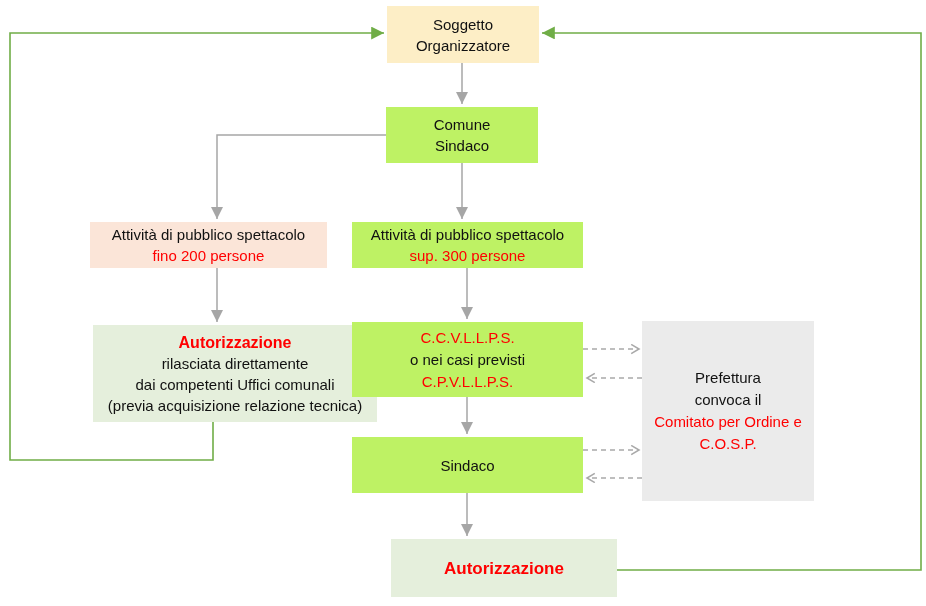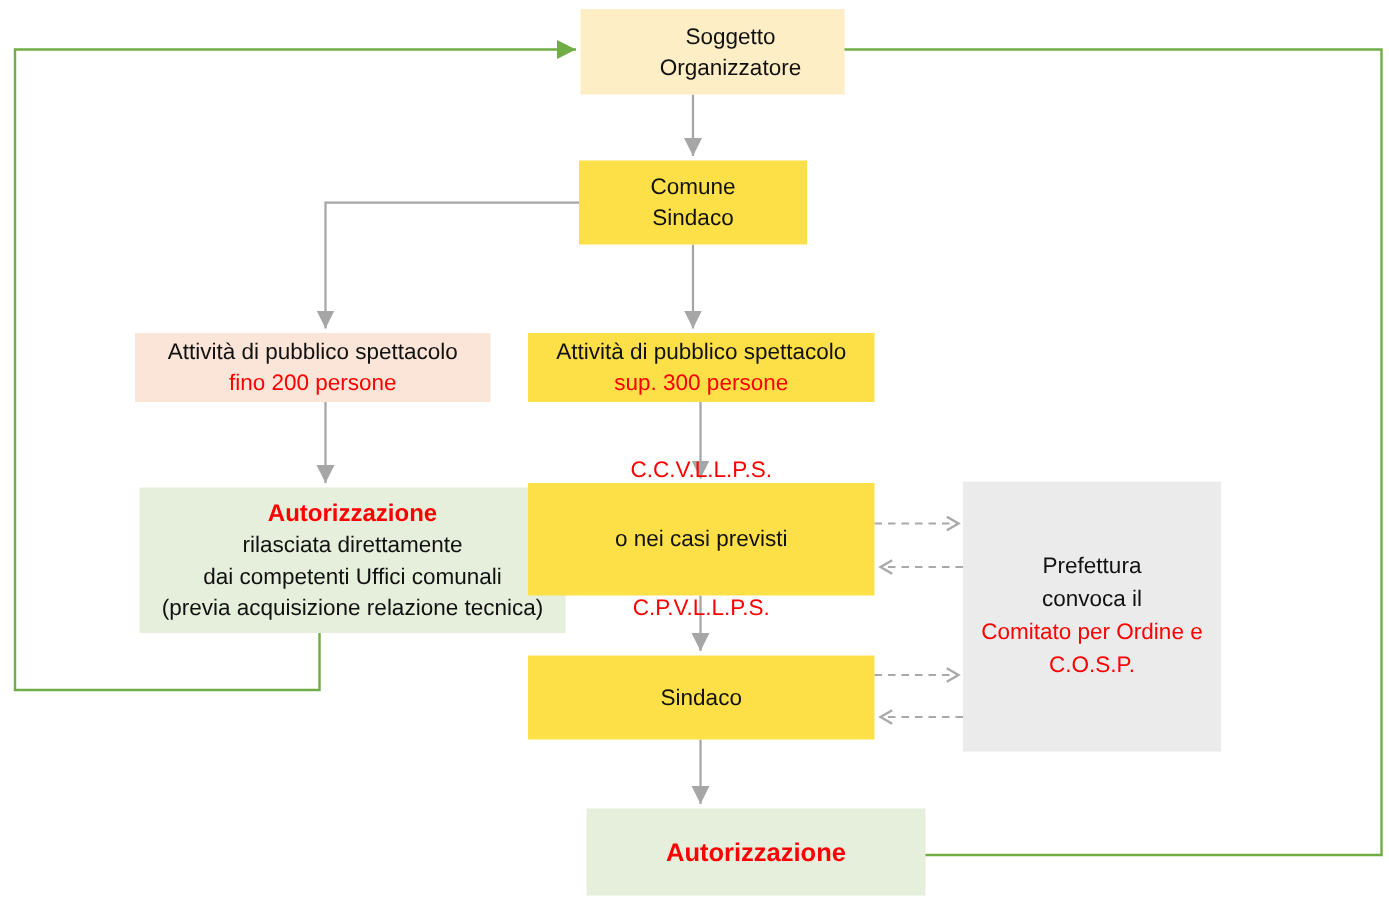"Soggetto" div.node { padding-left: 24px -> none }
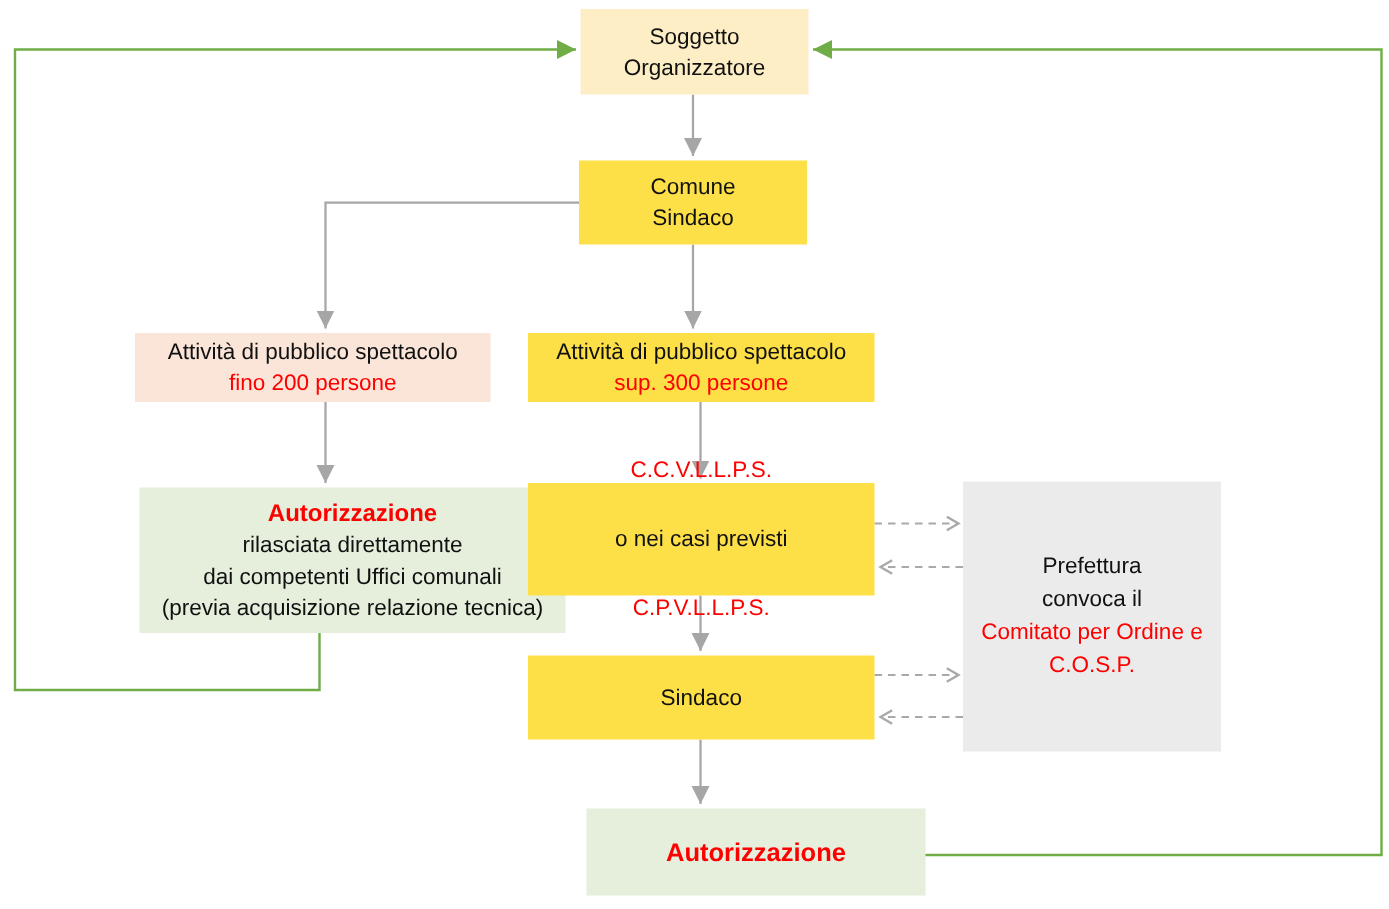"Comune" .fill-blue { background: #fde047 -> #bef264 }
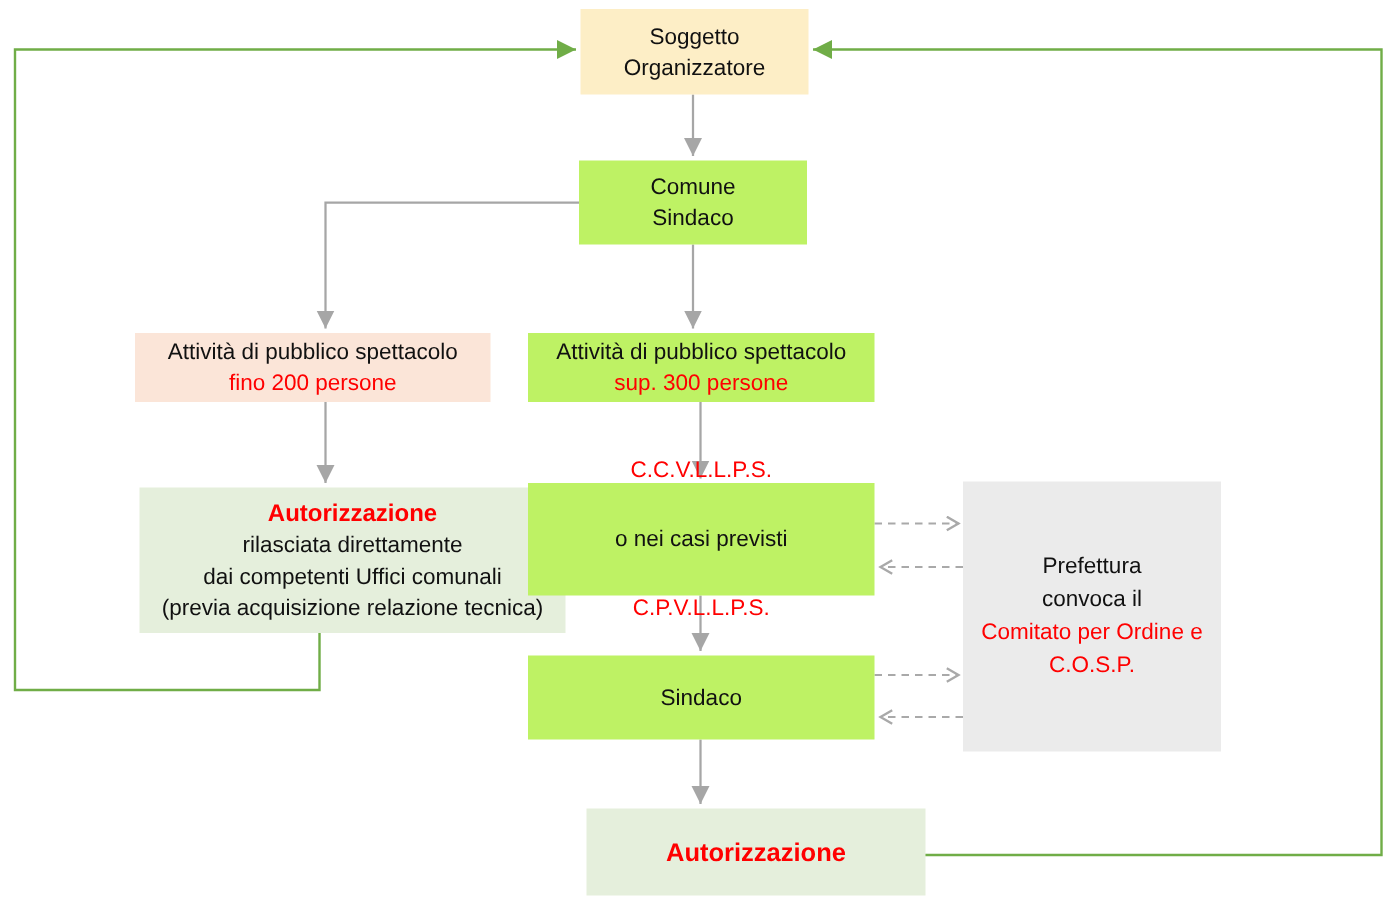"C.C.V.L.L.P.S." div.node { gap: 24px -> none }
